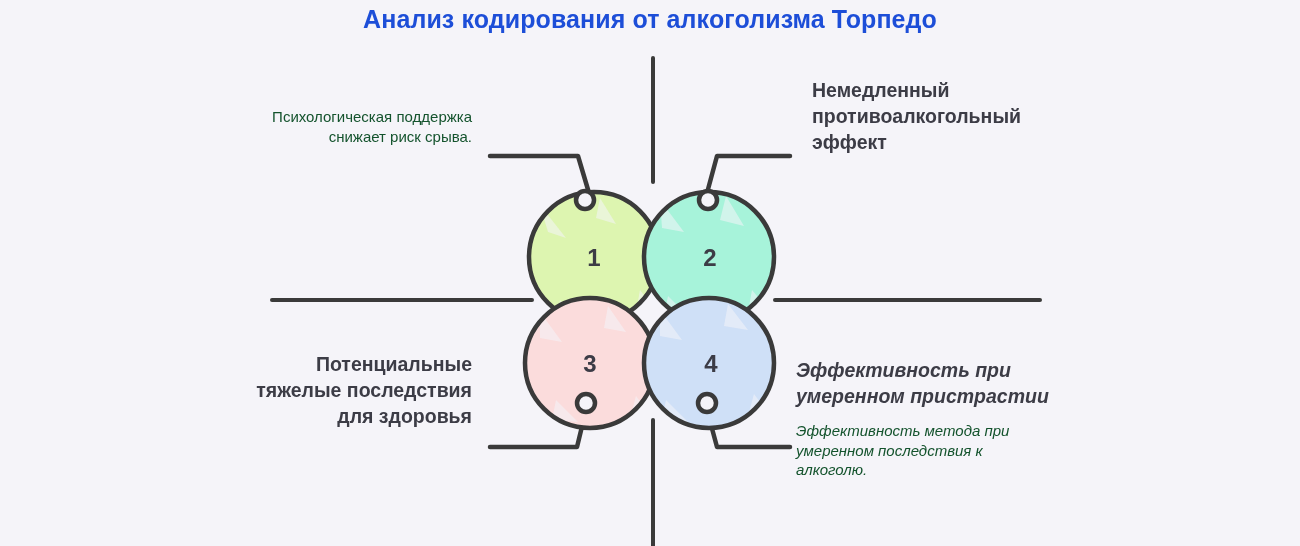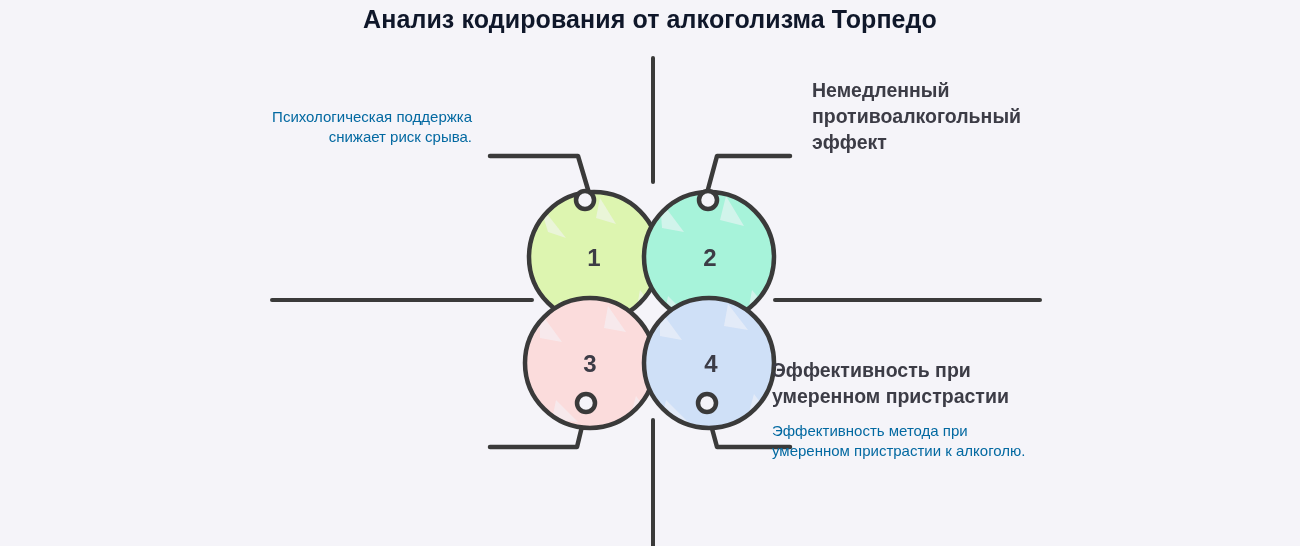"Анализ кодирования от алкоголизма" .title { color: #0f172a -> #1d4ed8 }
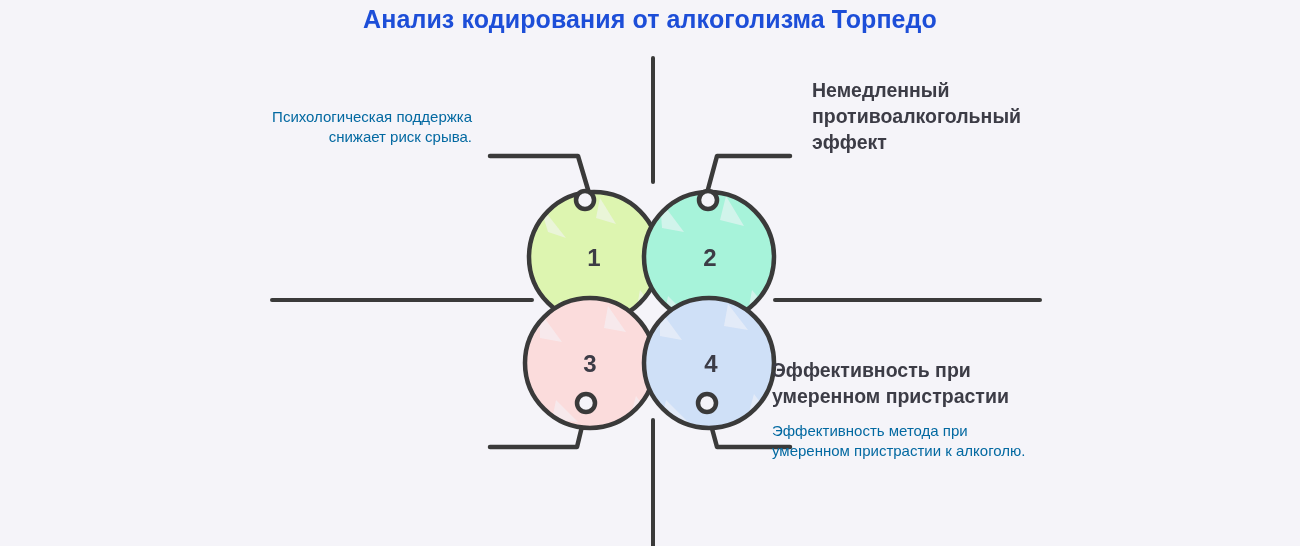"Психологическая поддержка снижает риск" .block .body { color: #0369a1 -> #14532d }
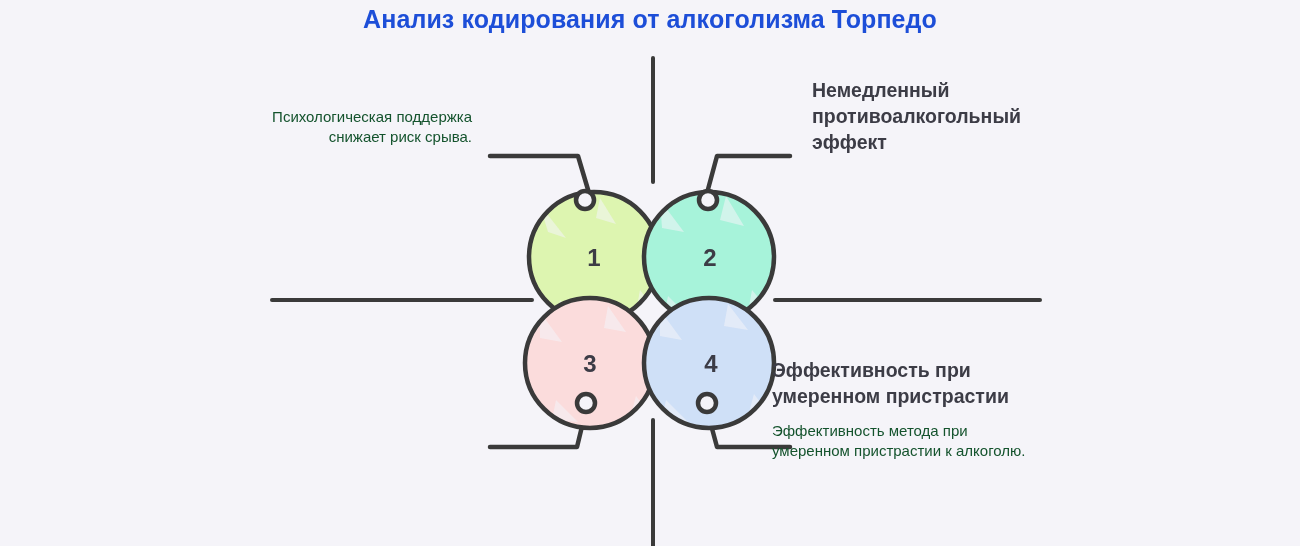"Потенциальные тяжелые последствия для" div.head { html: none -> <div>Потенциальные тяжелые последствия для здоровья</div> }
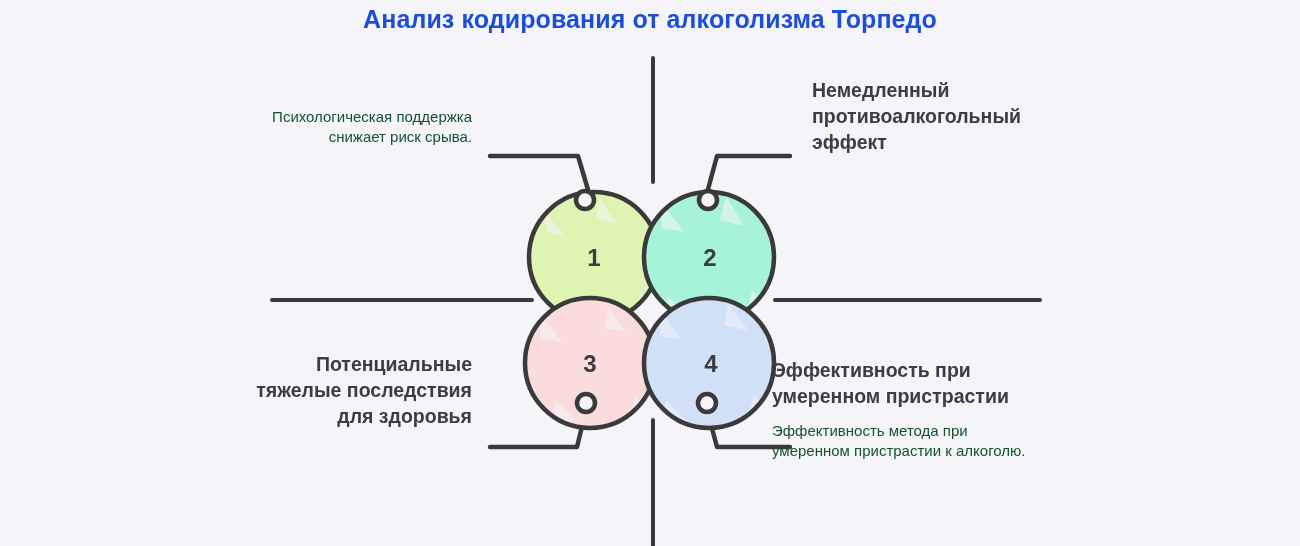"Эффективность при умеренном пристрастии" #block-4 { font-style: none -> italic; left: 772px -> 796px }
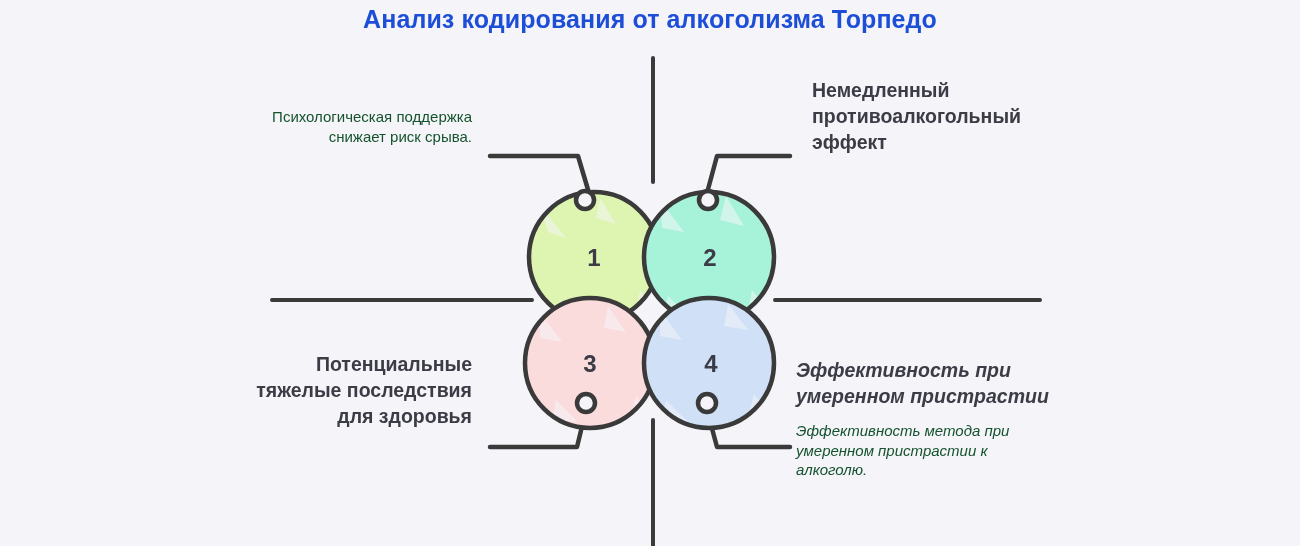"Эффективность метода при умеренном" div.body { text: пристрастии -> последствия }
